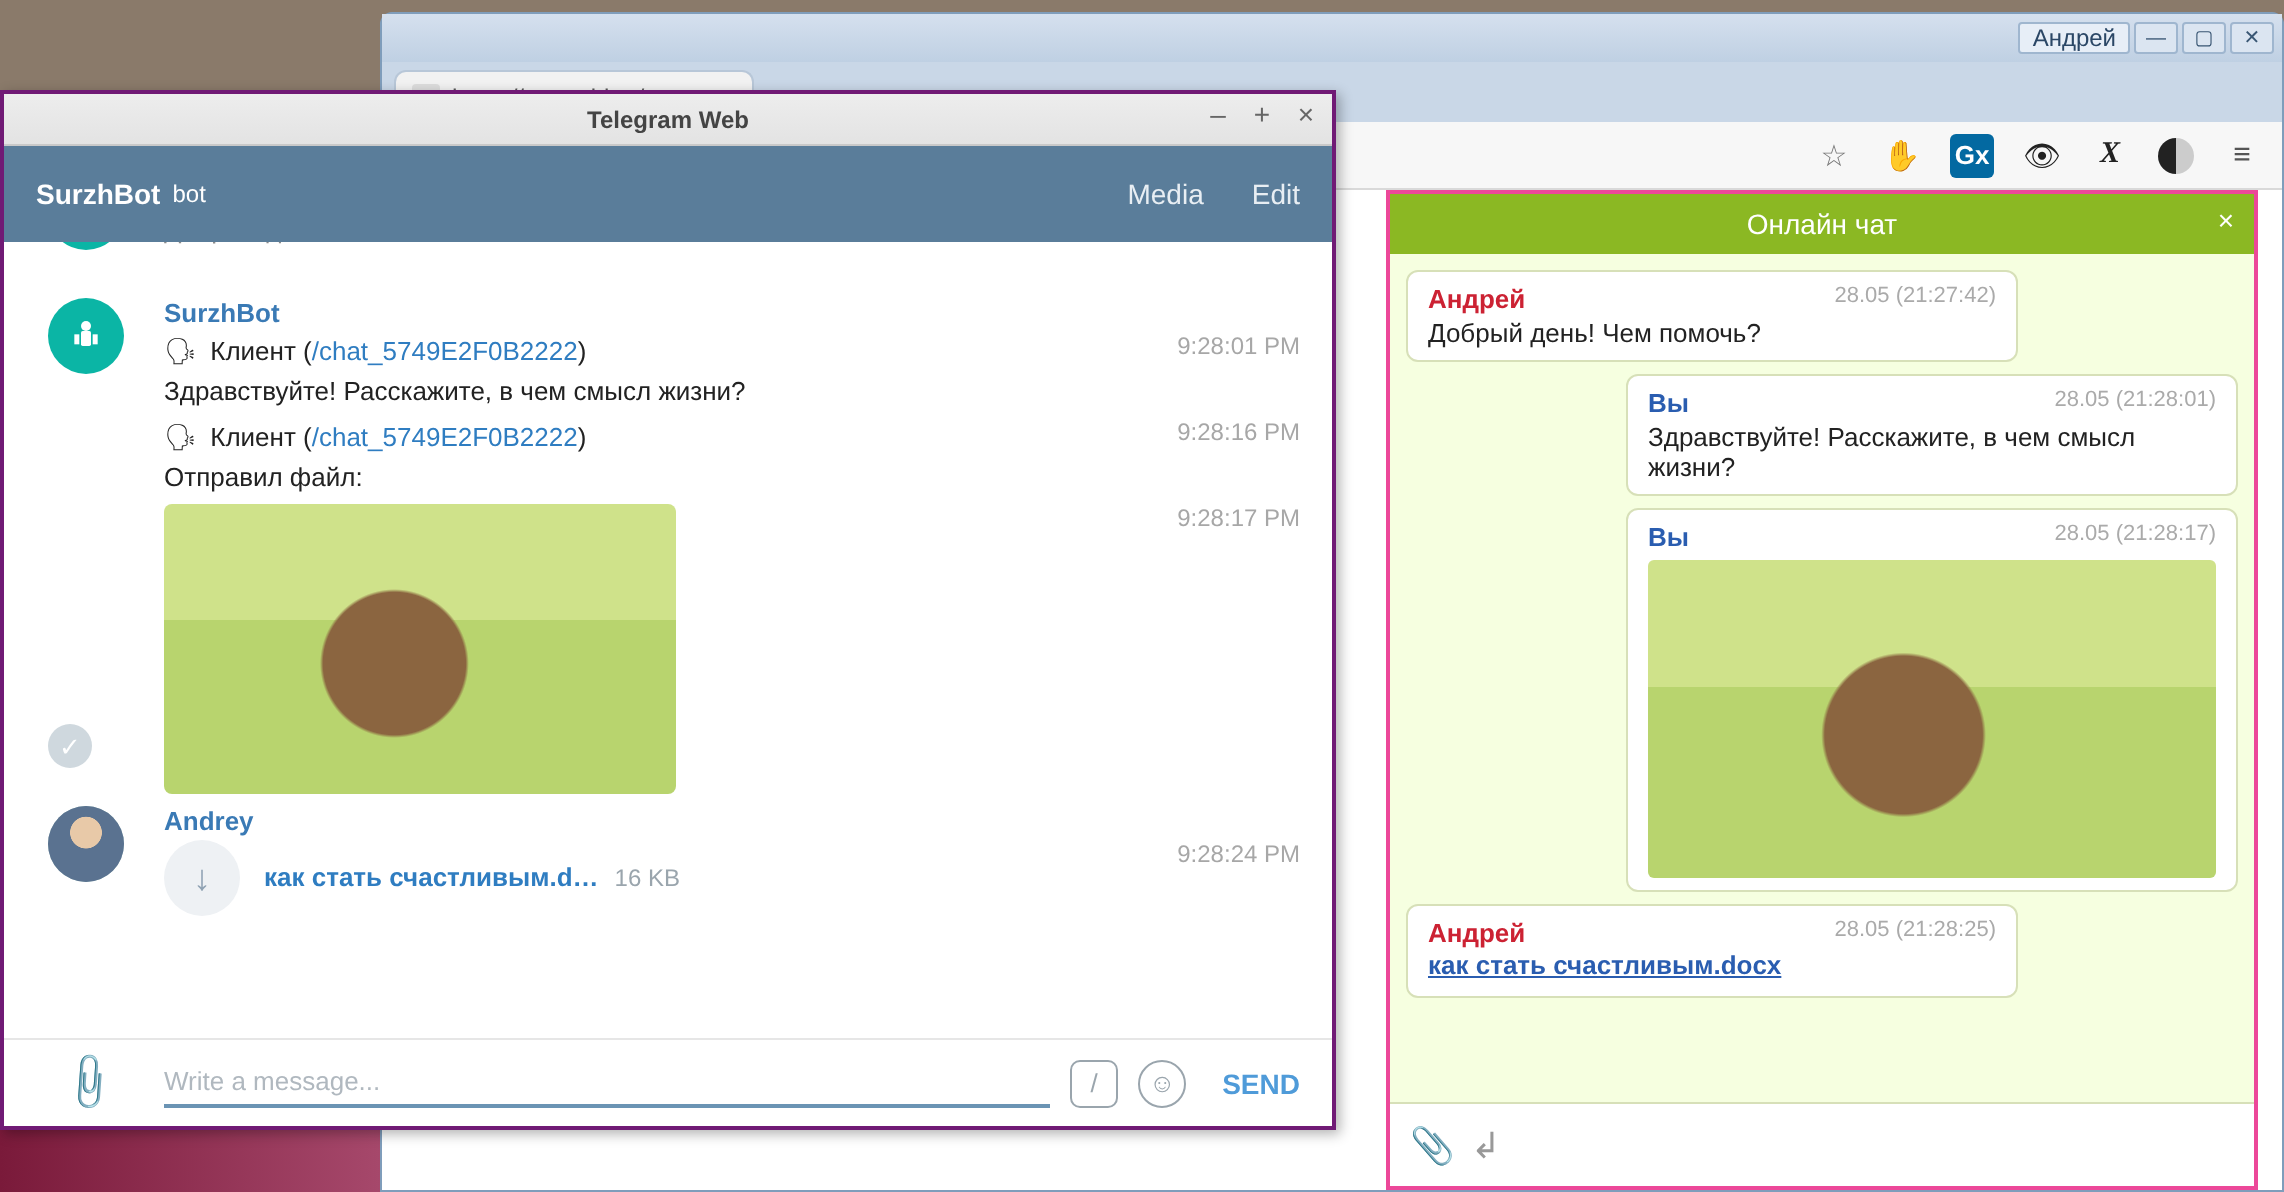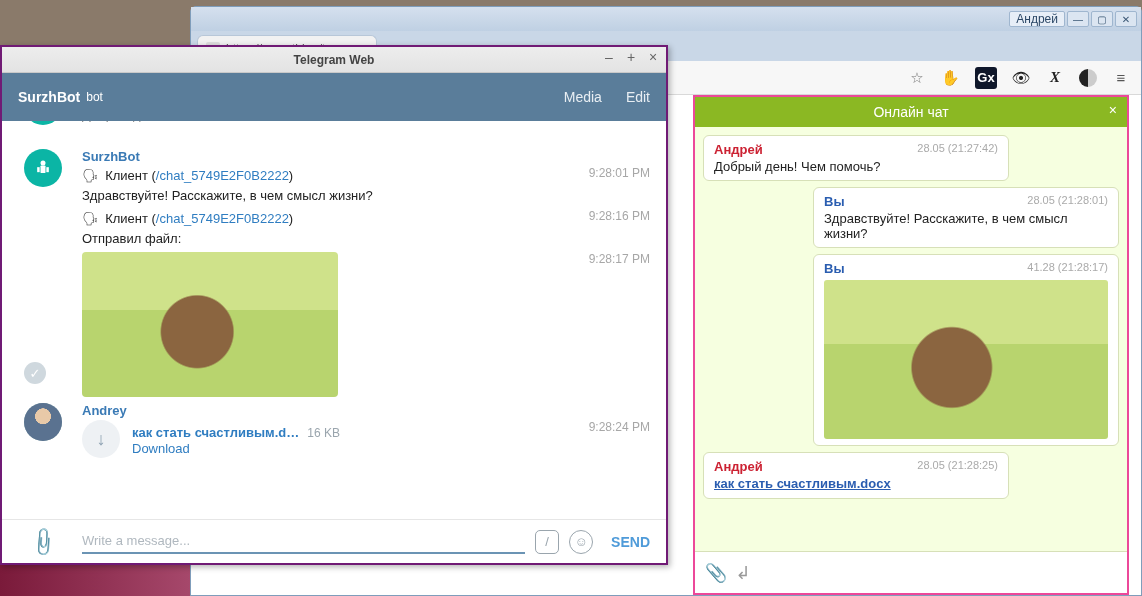"Gx" .tb-icon.blue { background: #0f172a -> #0369a1 }
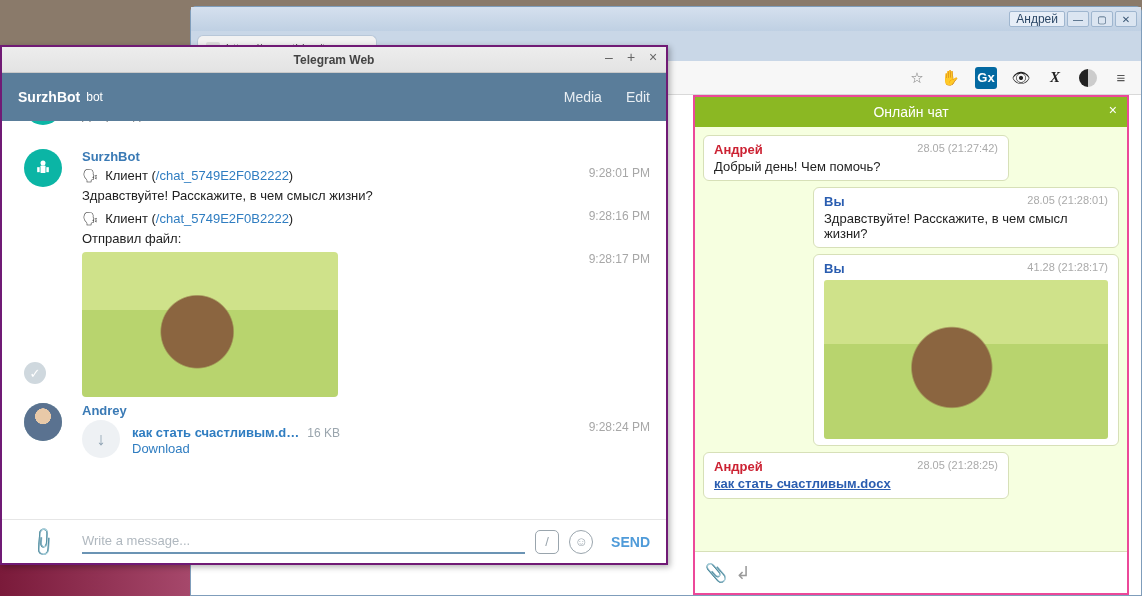"41.28 (21:28:17)" div.chat-time { text: 41.28 -> 28.05 }
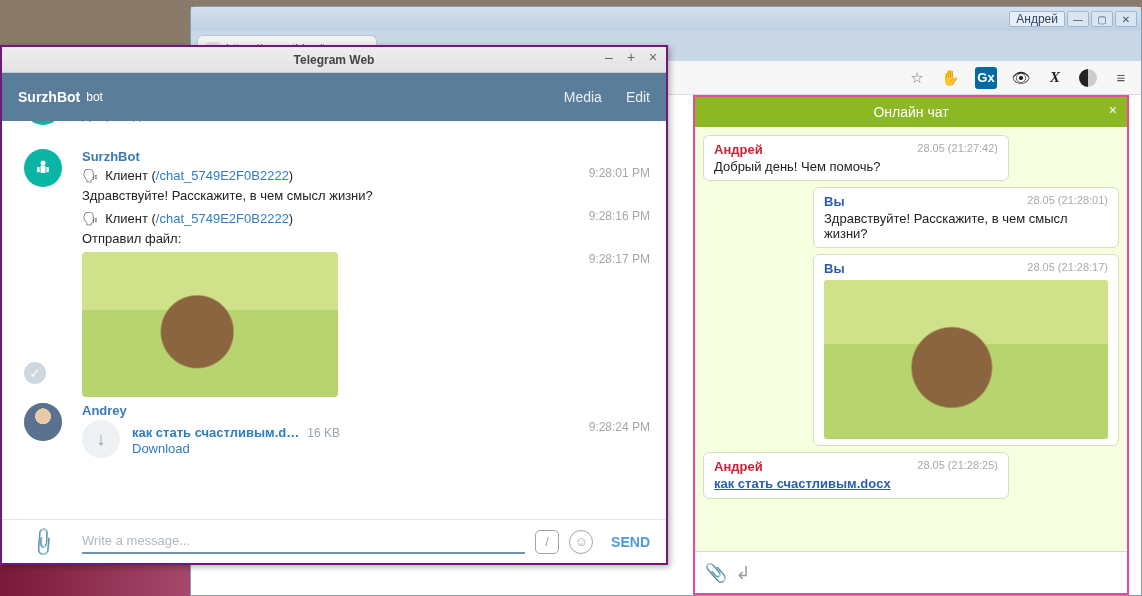"Download" div.tg-file-dl { html: <div>Download</div> -> none }
